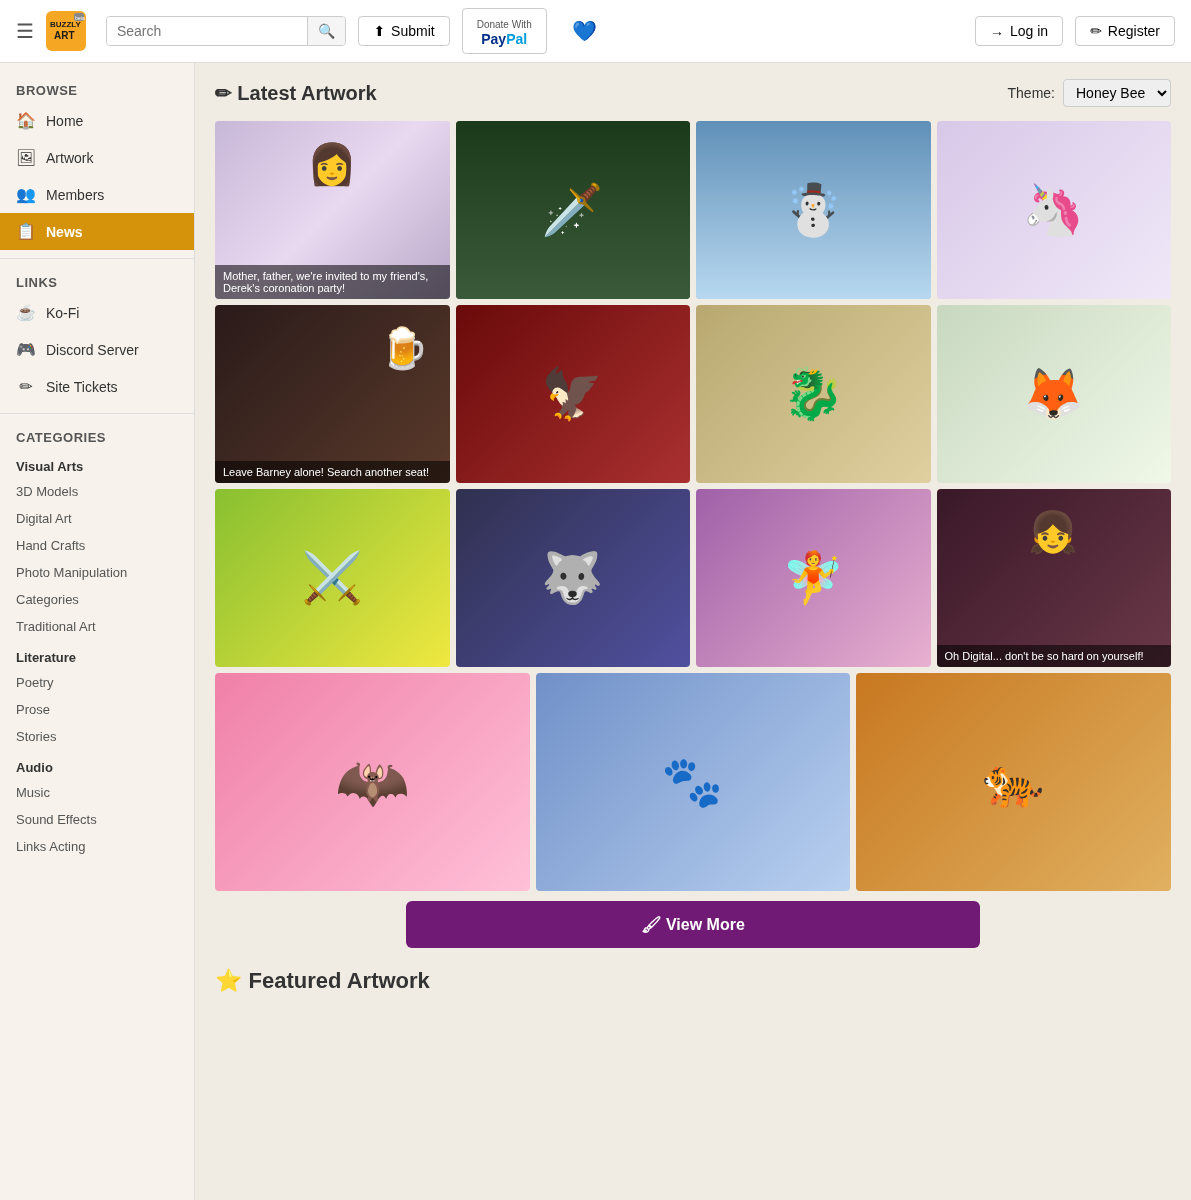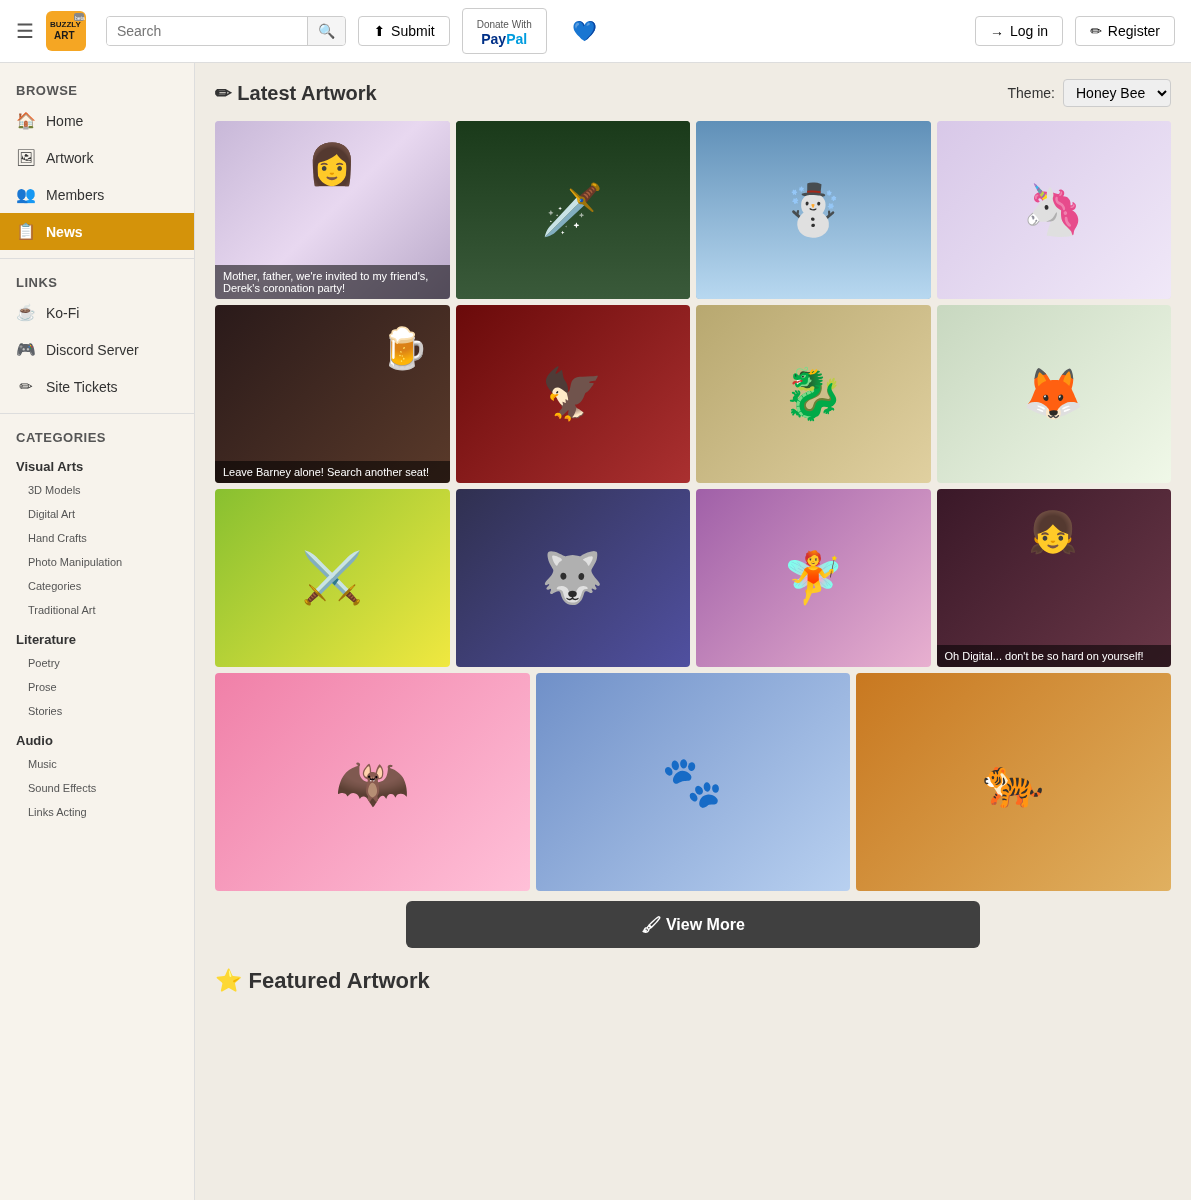"3D Models" .sidebar-sub-item { font-size: 11px -> 13px; padding: 6px 16px 6px 28px -> 6px 16px 6px 16px }
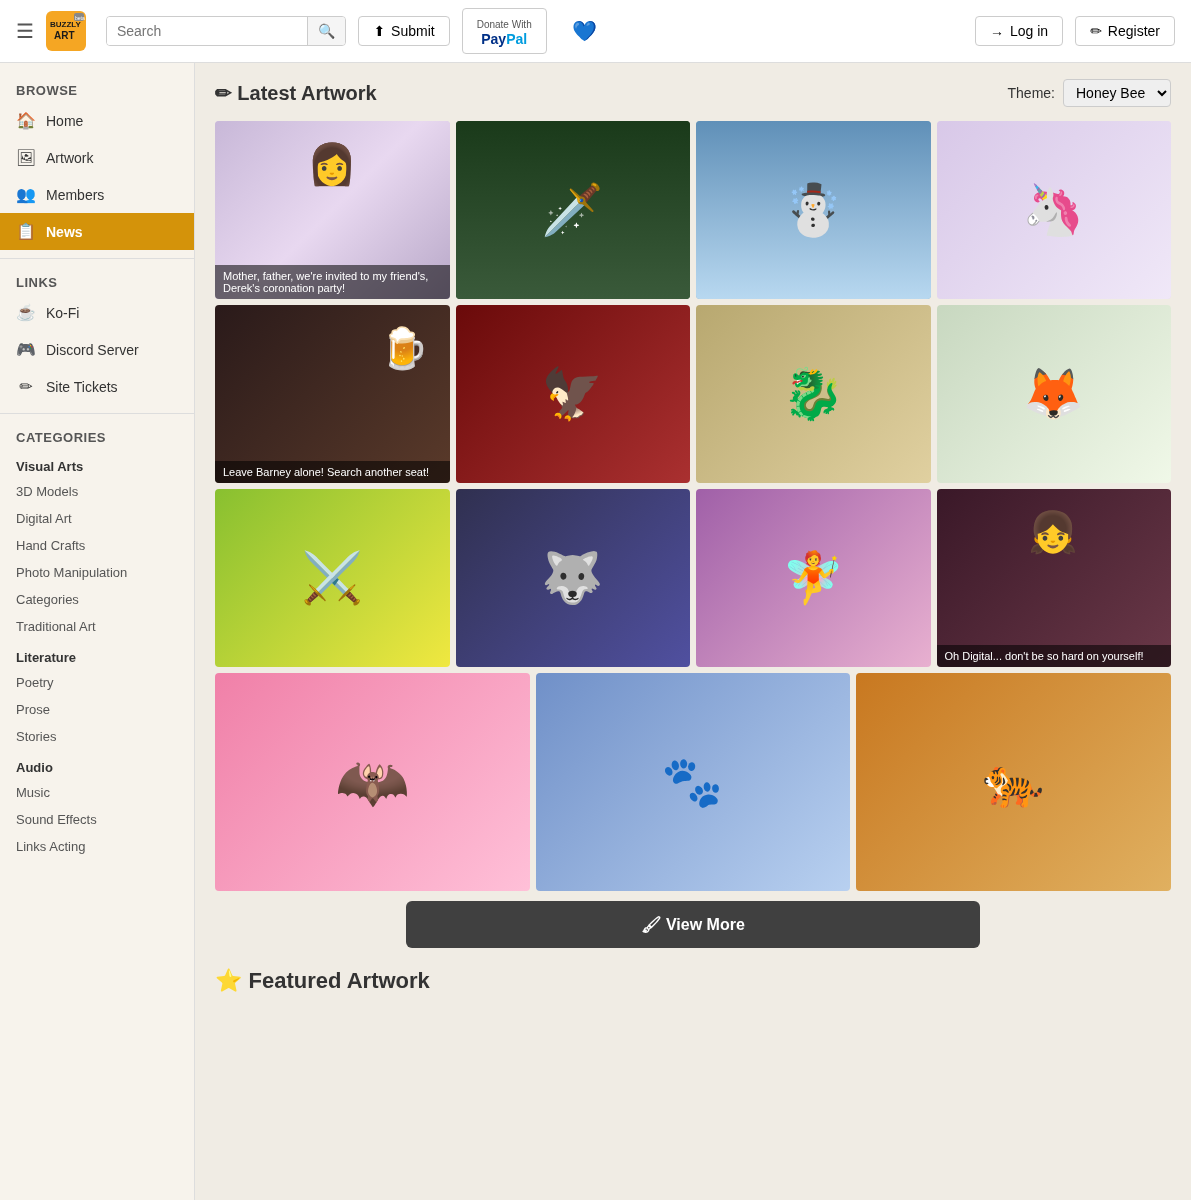"🖌 View More" #view-more-btn { background: #404040 -> #701a75 }
